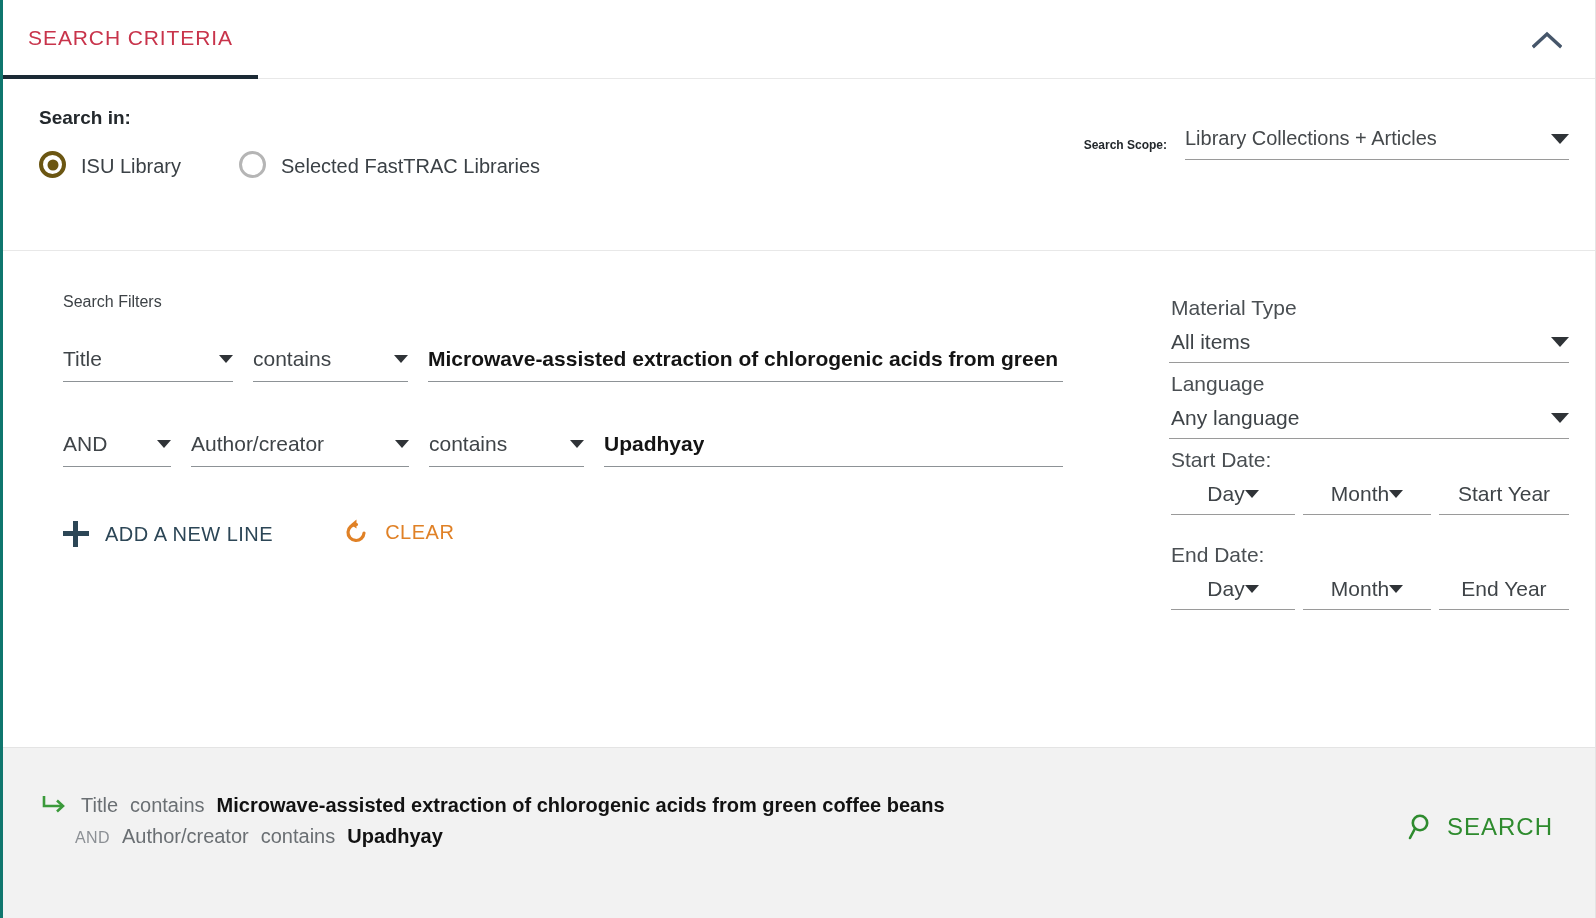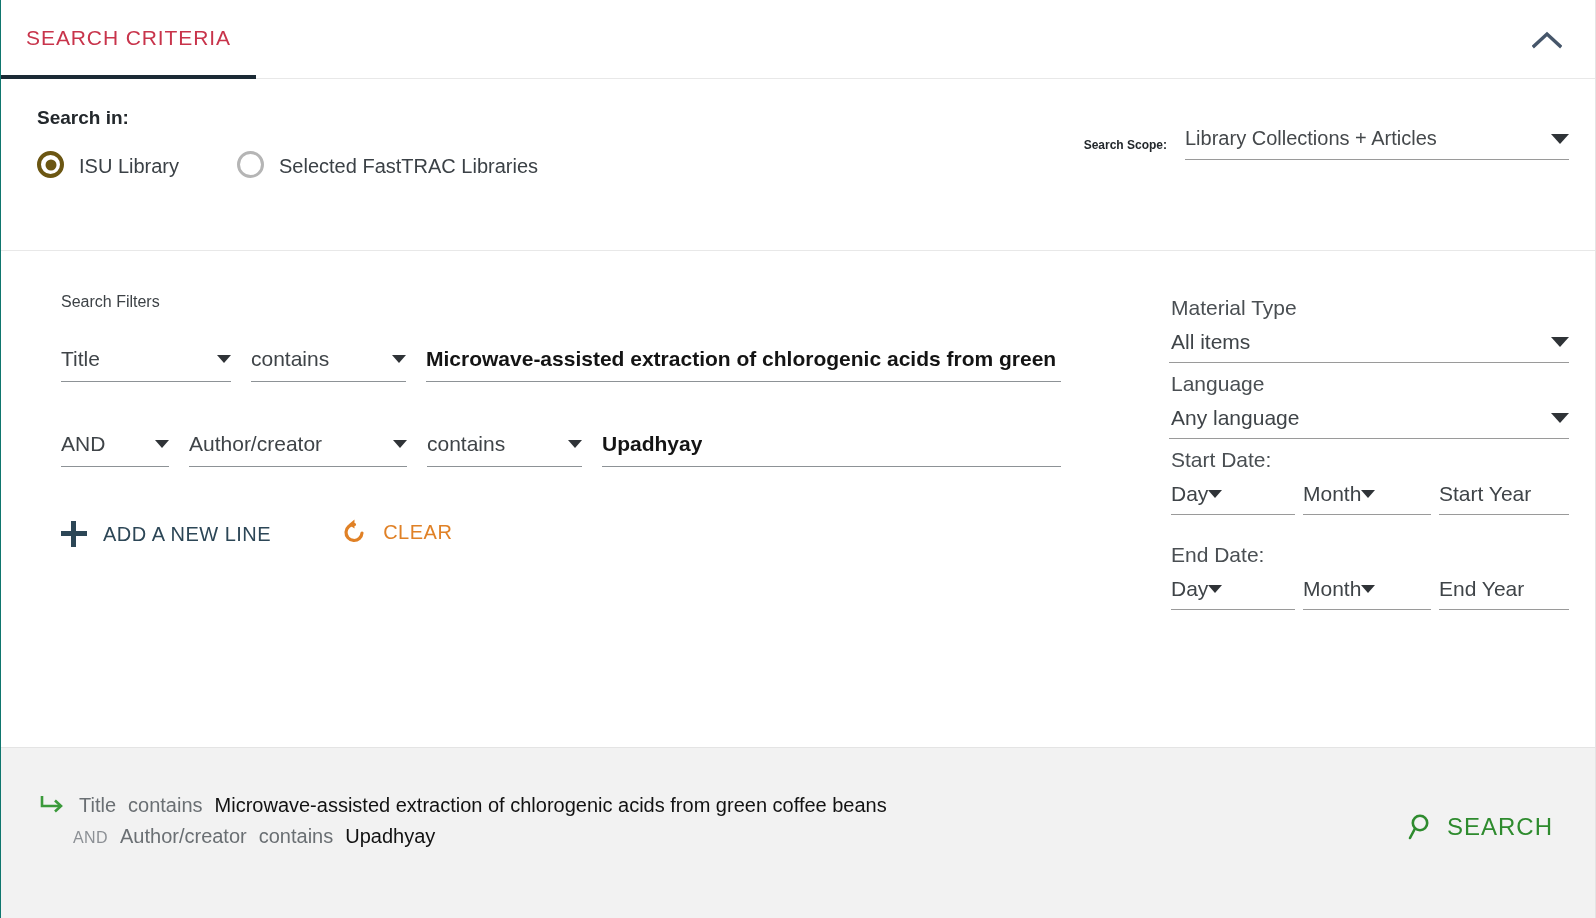"SEARCH CRITERIA" .screen { border-left: 1px solid #0f766e -> 3px solid #0f766e }
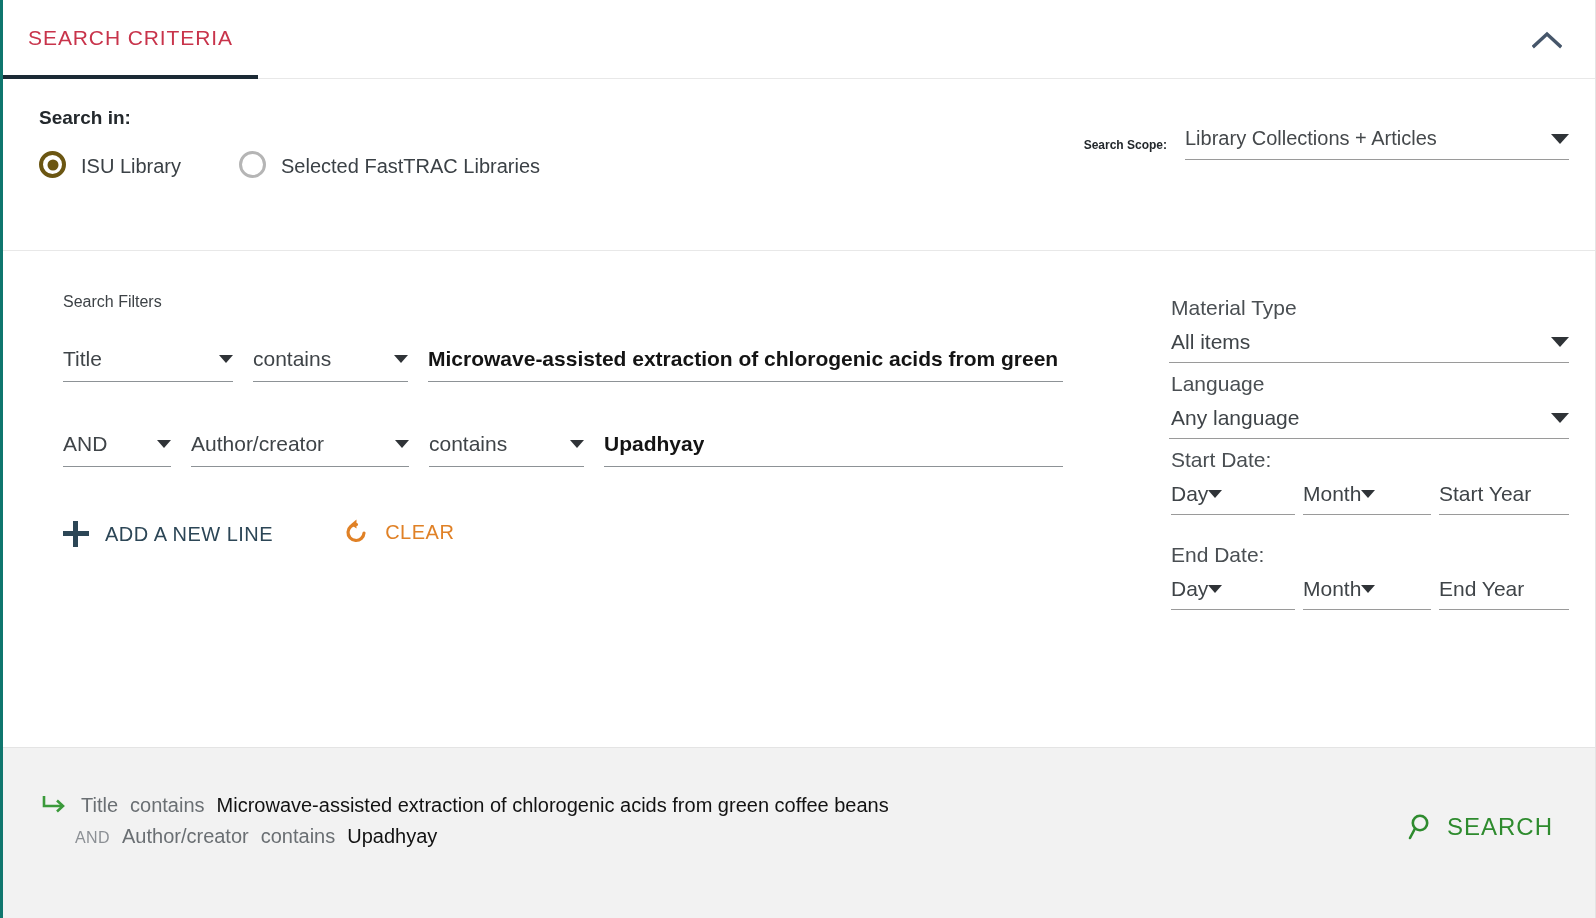"Day" .date-part { justify-content: flex-start -> center }
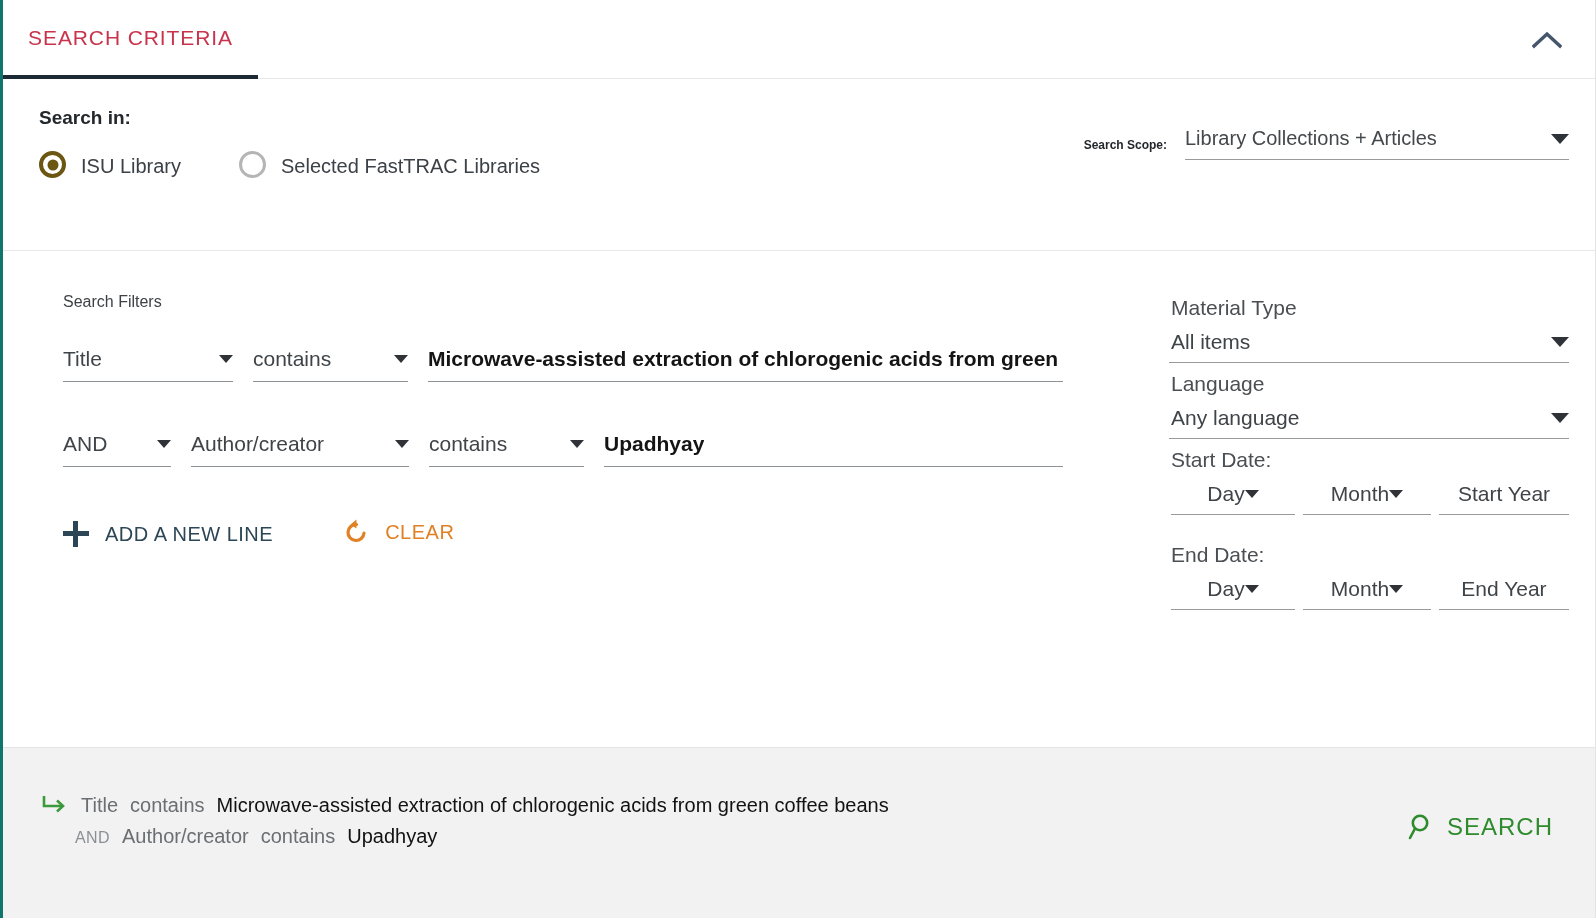"Microwave-assisted extraction of chlorogenic acids from green coffee" .sum-val { font-weight: normal -> bold }
